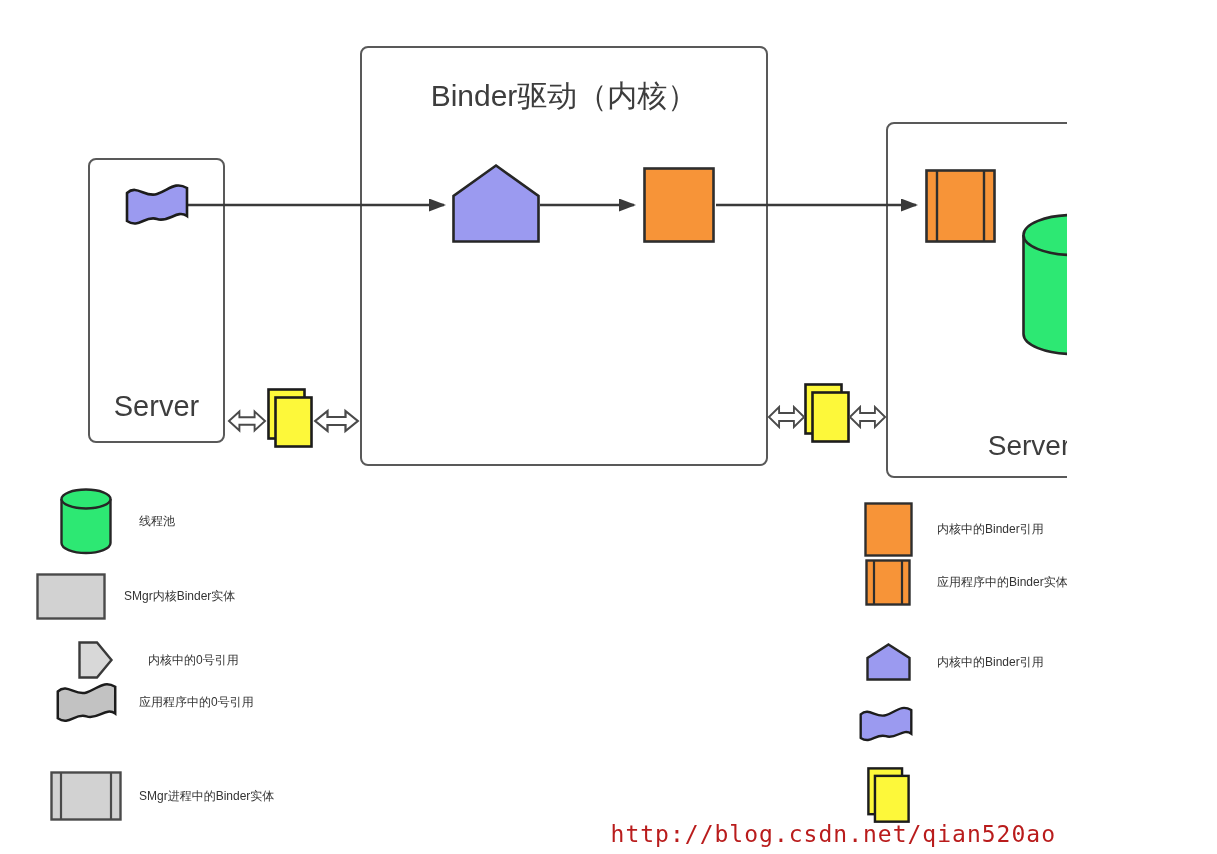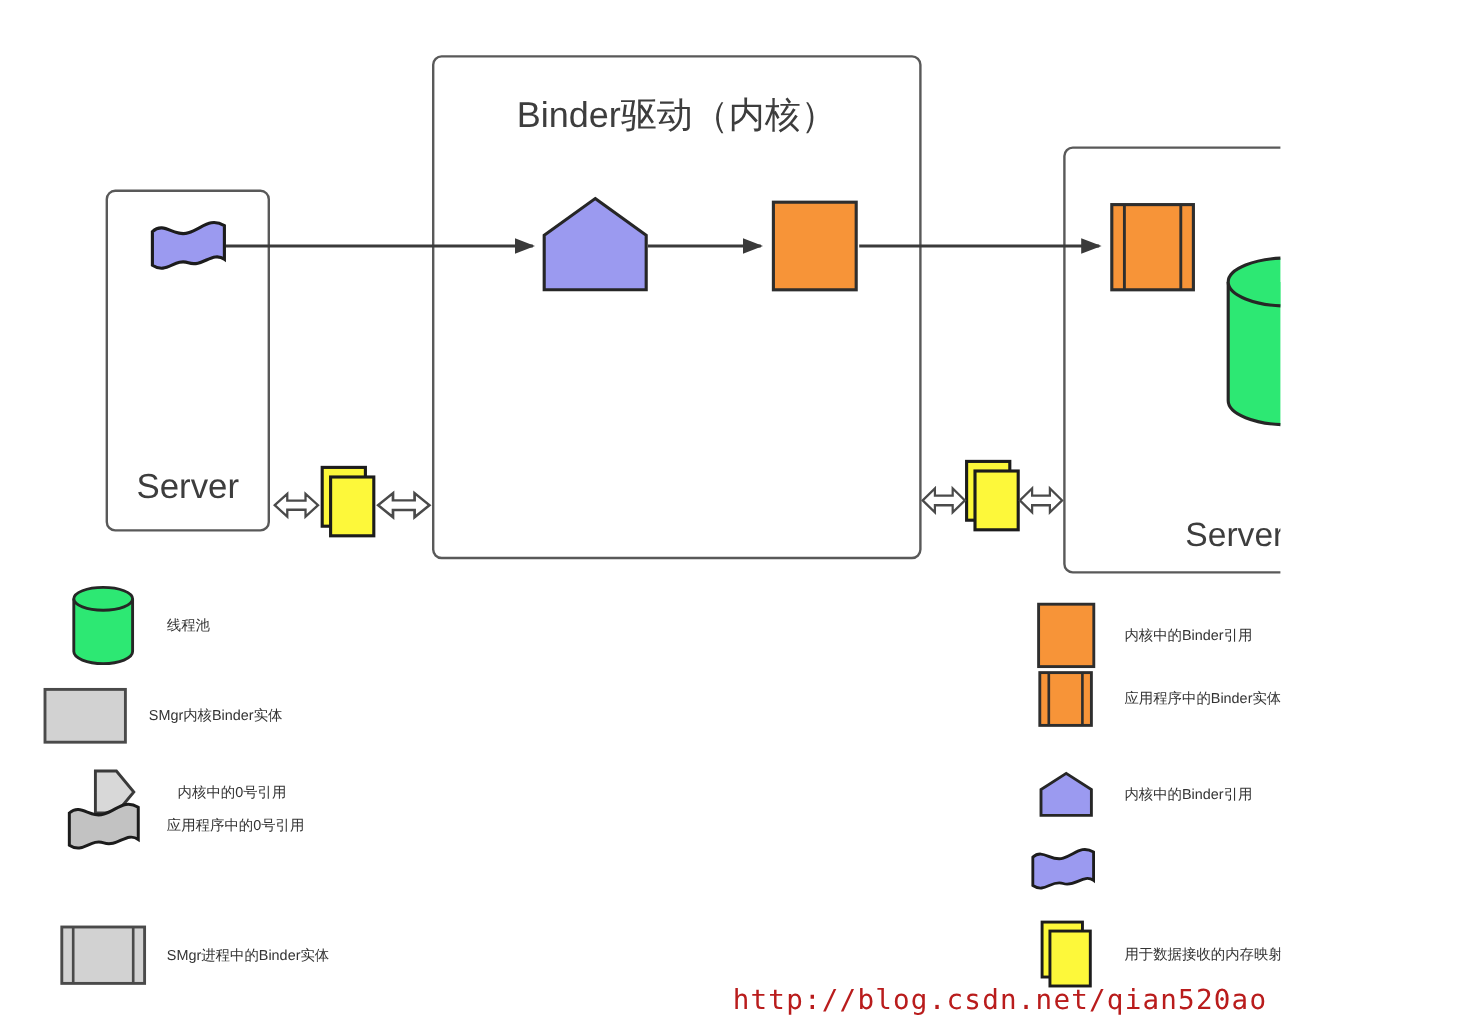"应用程序中的0号引用" div.lrow { top: 664px -> 678px }
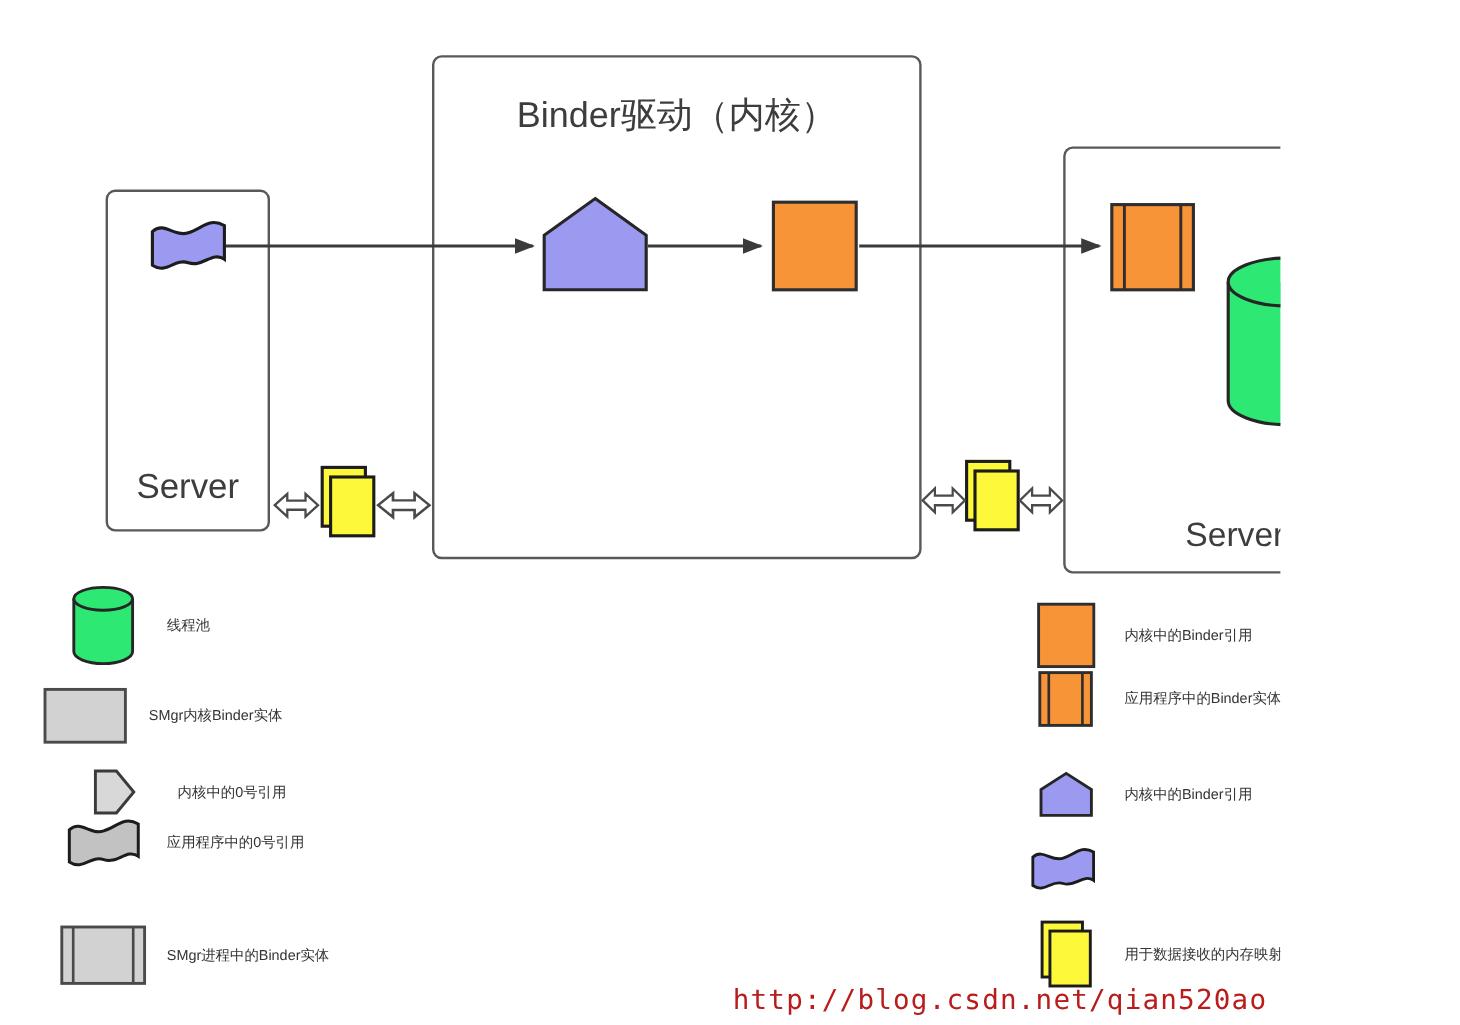"用于数据接收的内存映射" span.llabel { html: <span>用于数据接收的内存映射</span> -> none }
